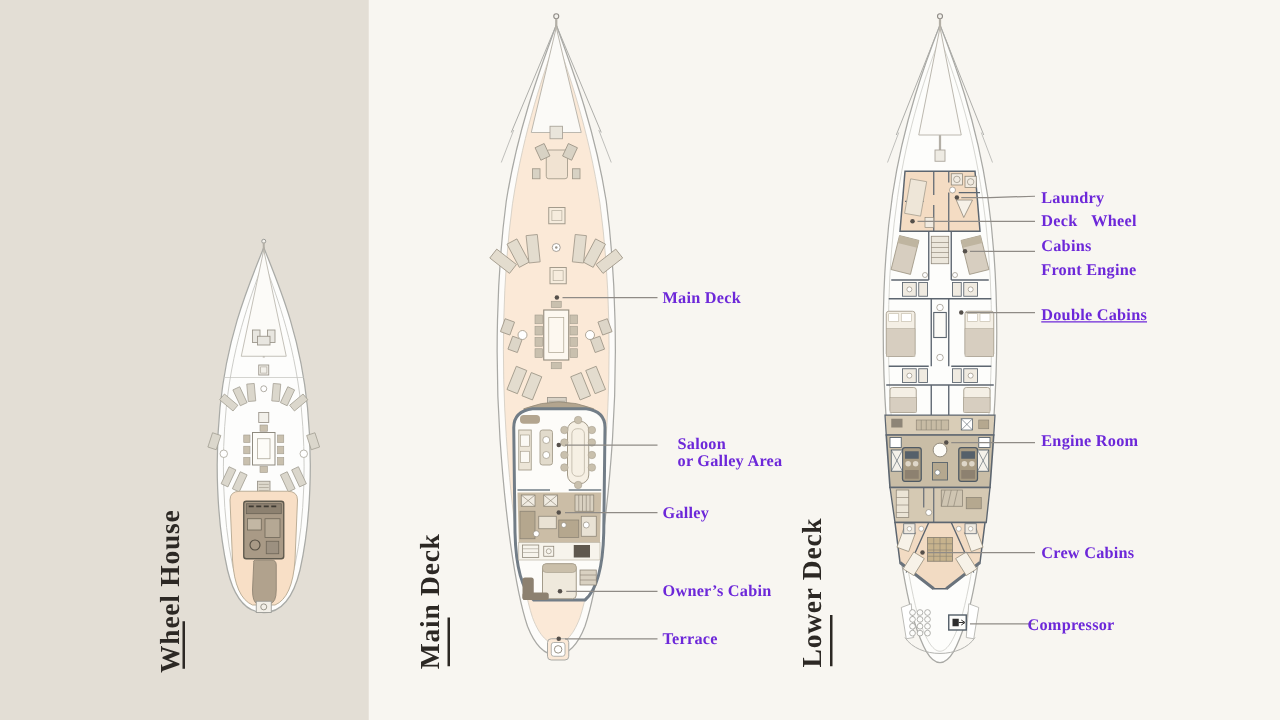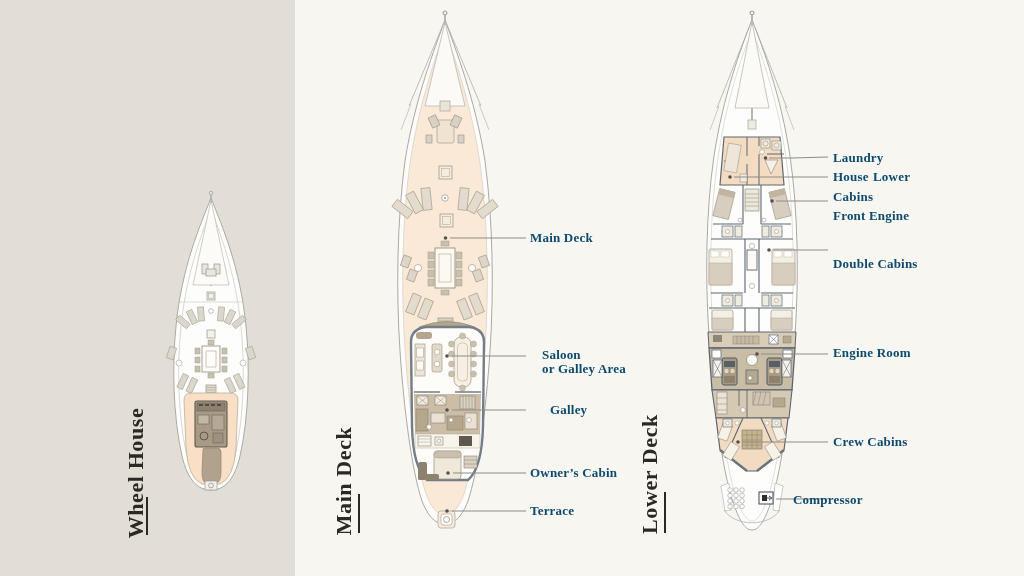"Laundry" .lbl { color: #0c4a6e -> #6d28d9 }
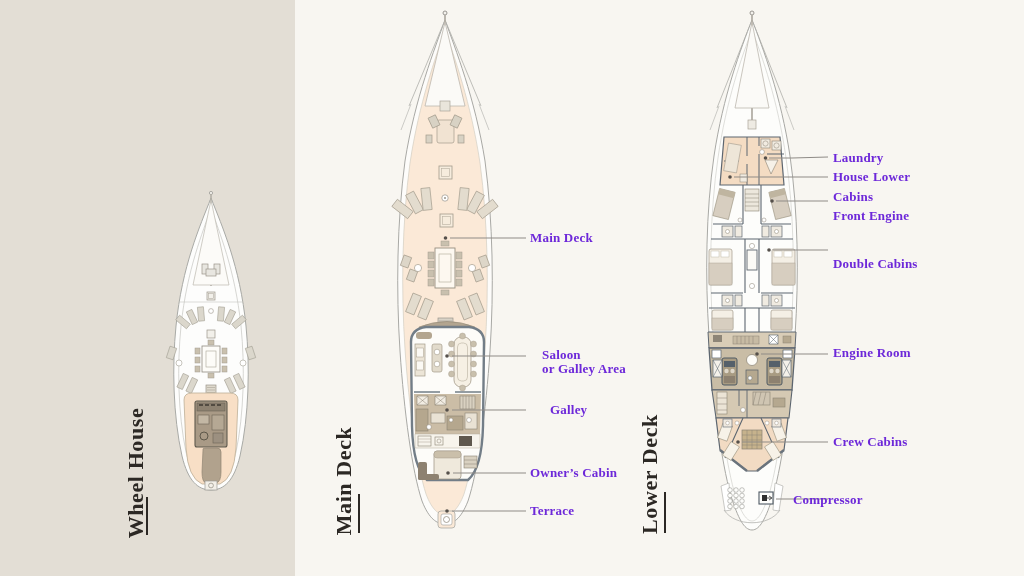"House" div.lbl { text: House -> Deck }
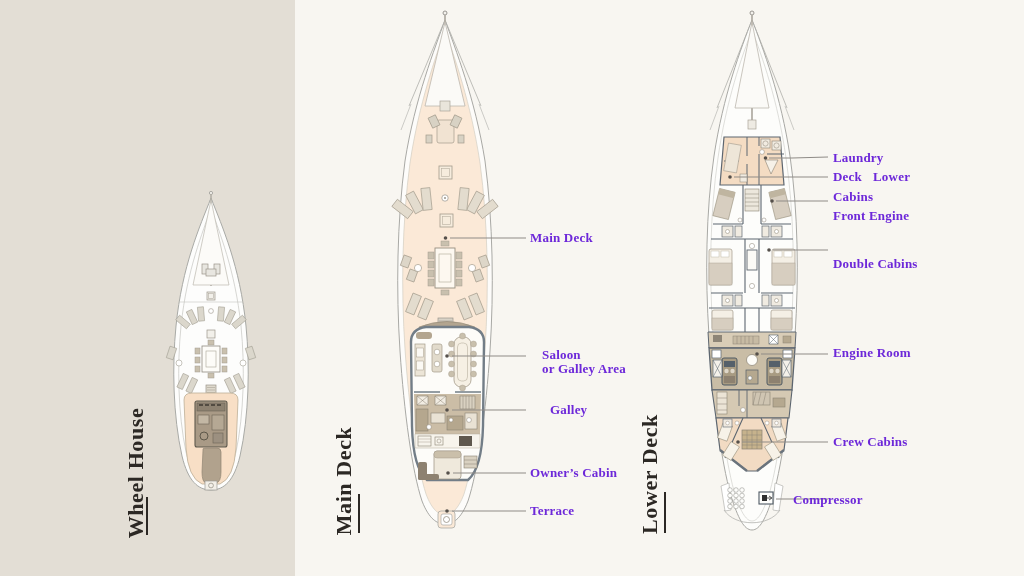"Lower" div.lbl { text: Lower -> Wheel }
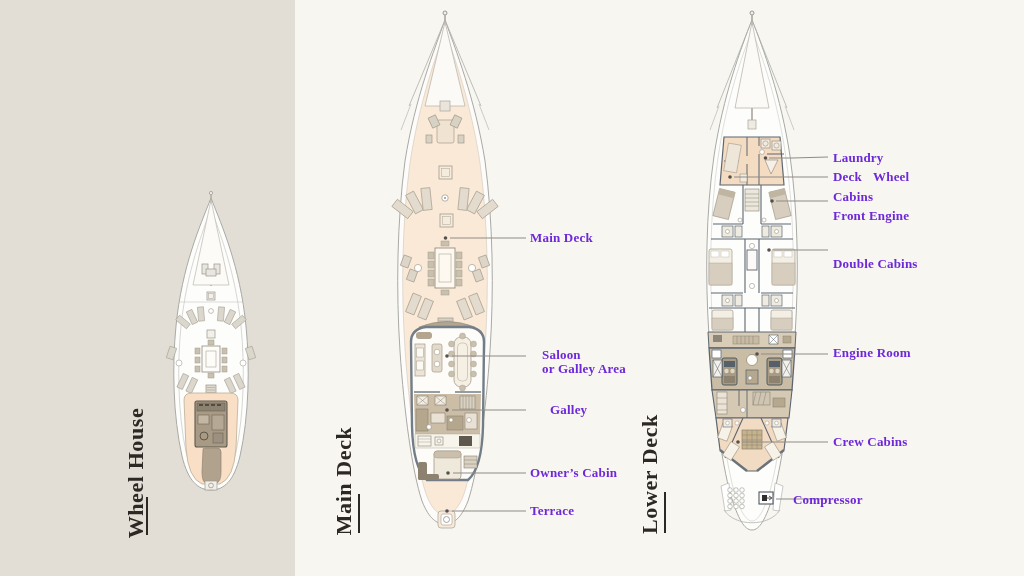"Double Cabins" div.lbl { text-decoration: none -> underline; top: 256px -> 244px }
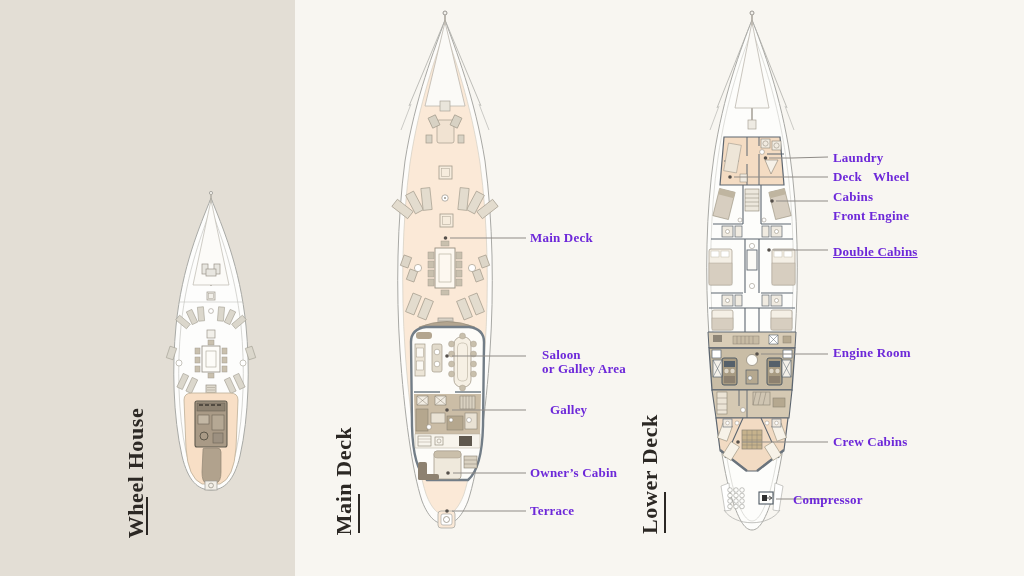"Galley" div.lbl { left: 550px -> 530px }
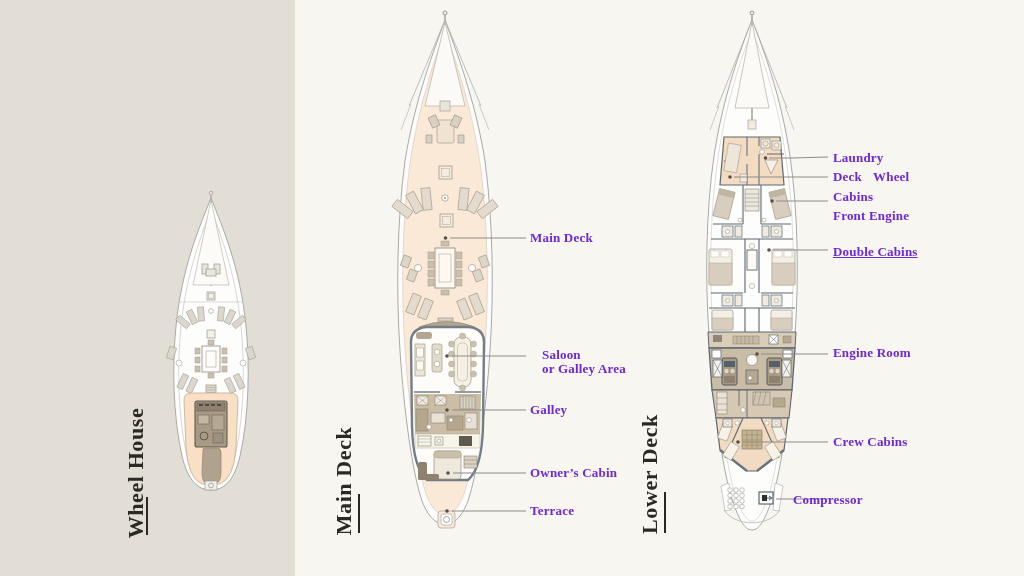"Compressor" div.lbl { left: 793px -> 822px }
